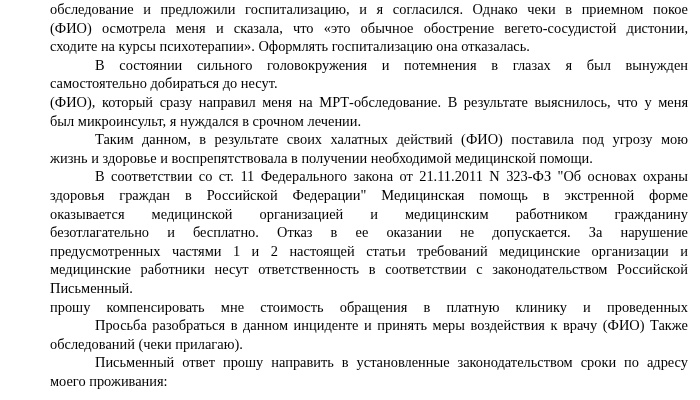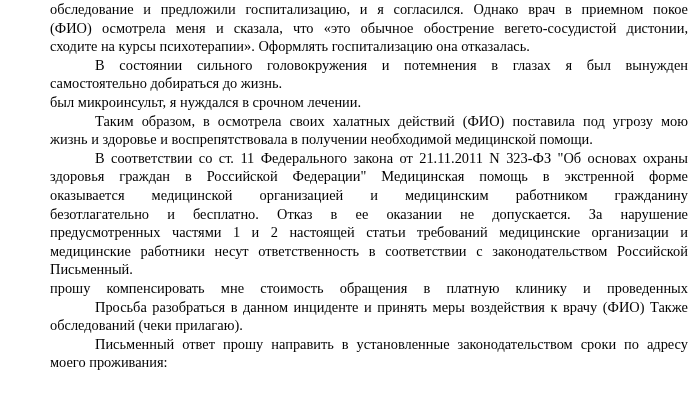"обследование и предложили" div.line { text: врач -> чеки }
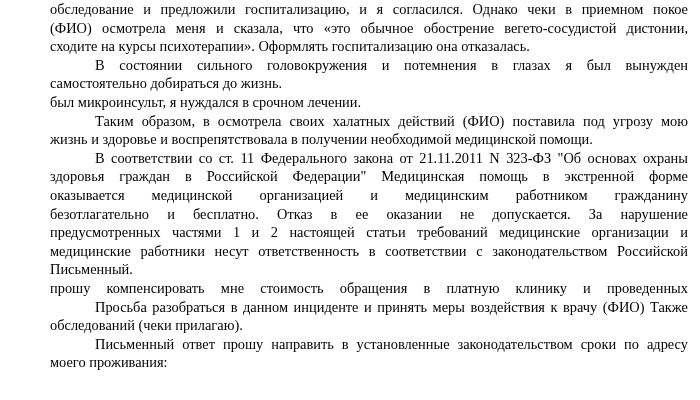"самостоятельно добираться до жизнь." div.line { text: жизнь -> несут }
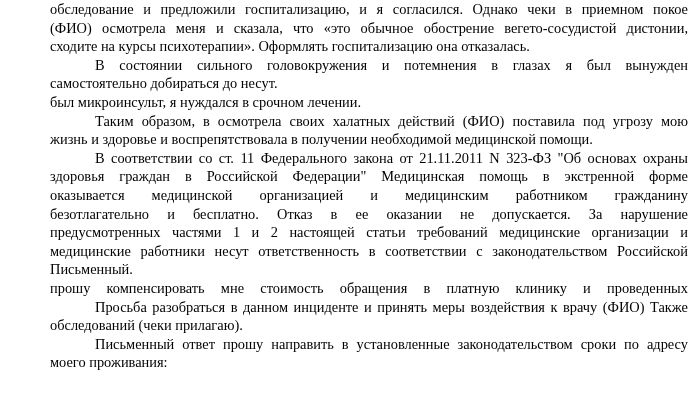"(ФИО), который сразу направил меня" div.line { html: none -> <div>(ФИО), который сразу направил меня на МРТ-обследование. В результате выяснилось, что у меня</div> }
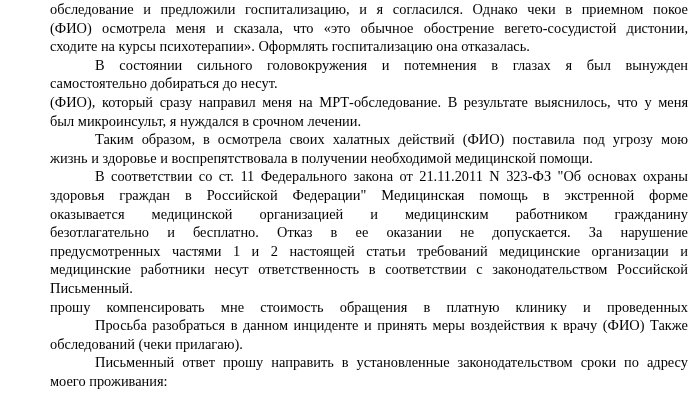"Таким образом, в осмотрела своих" div.line { text: образом, в осмотрела -> данном, в результате }
